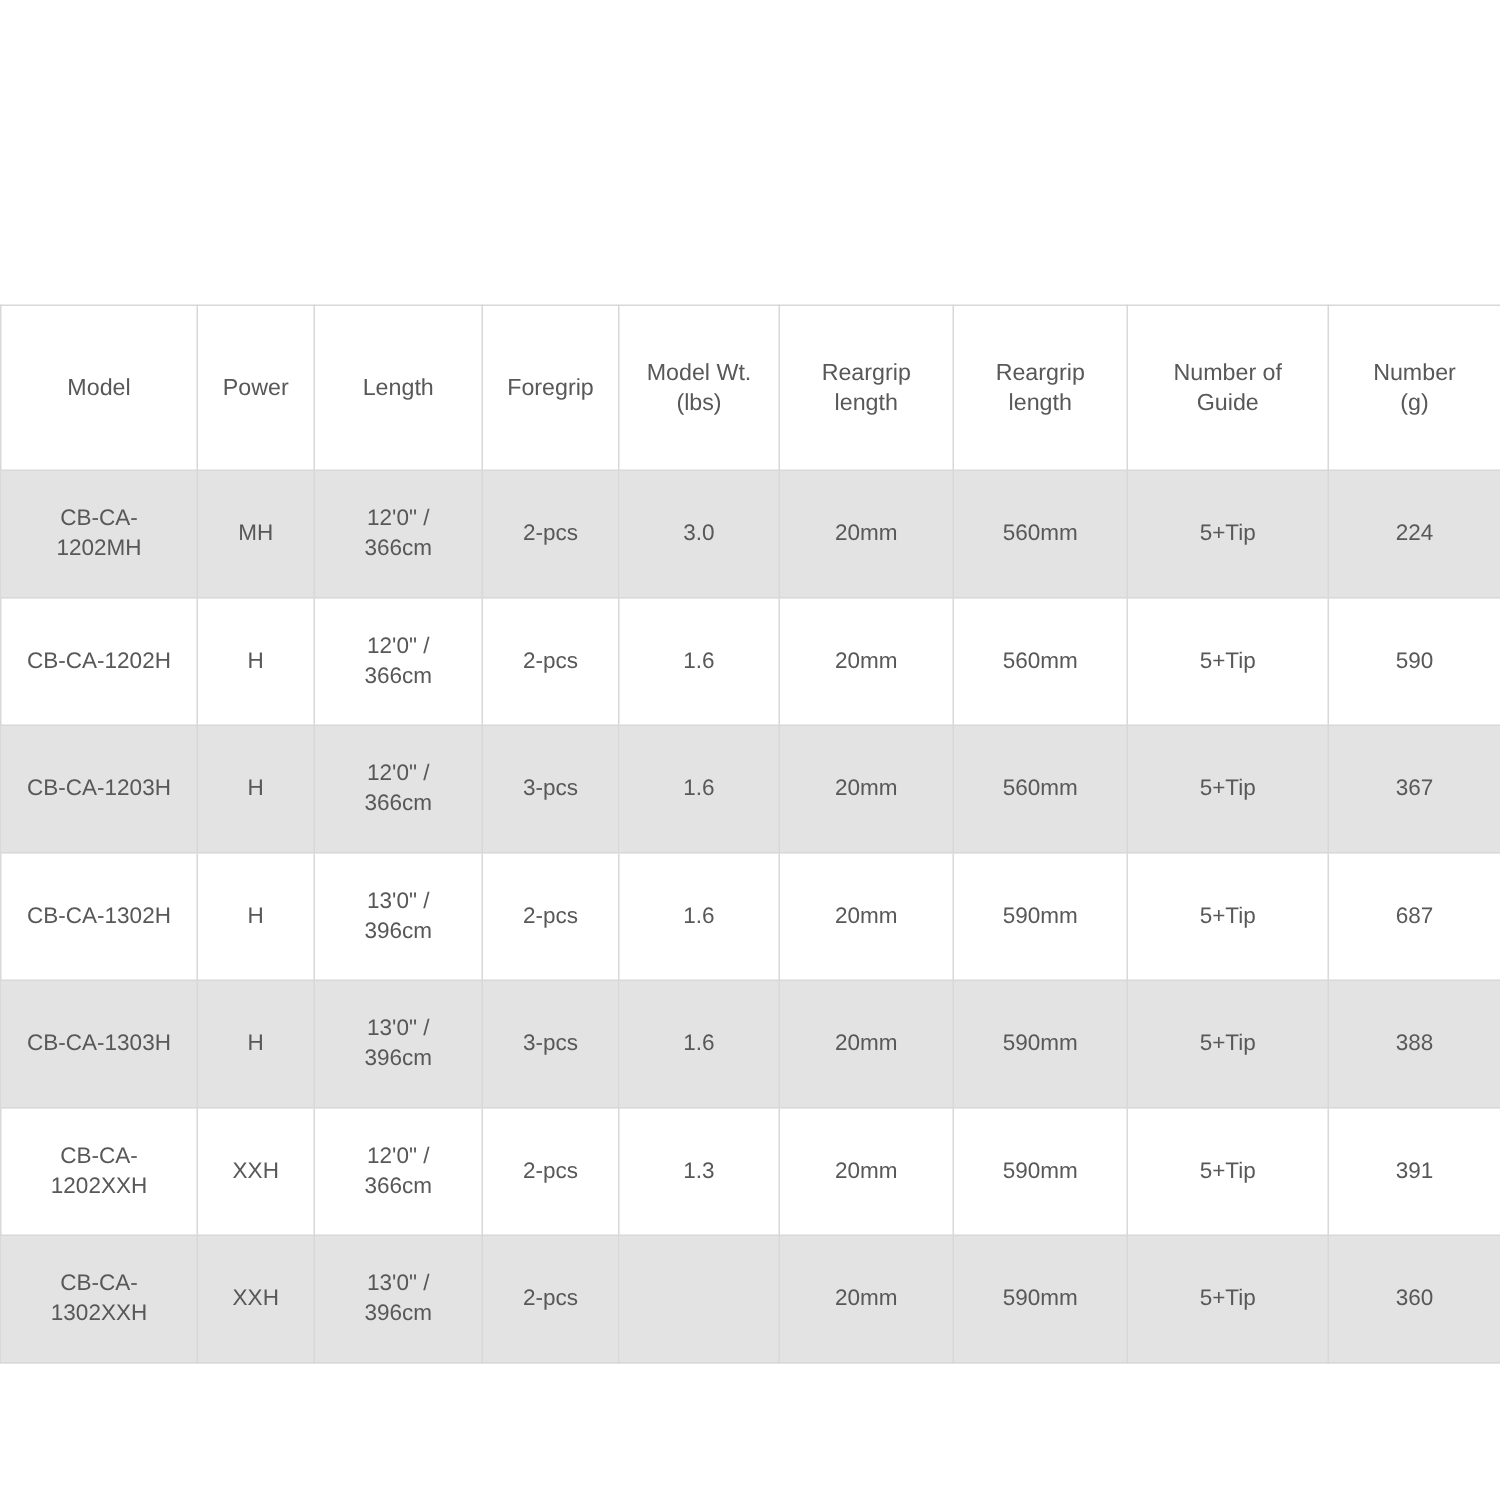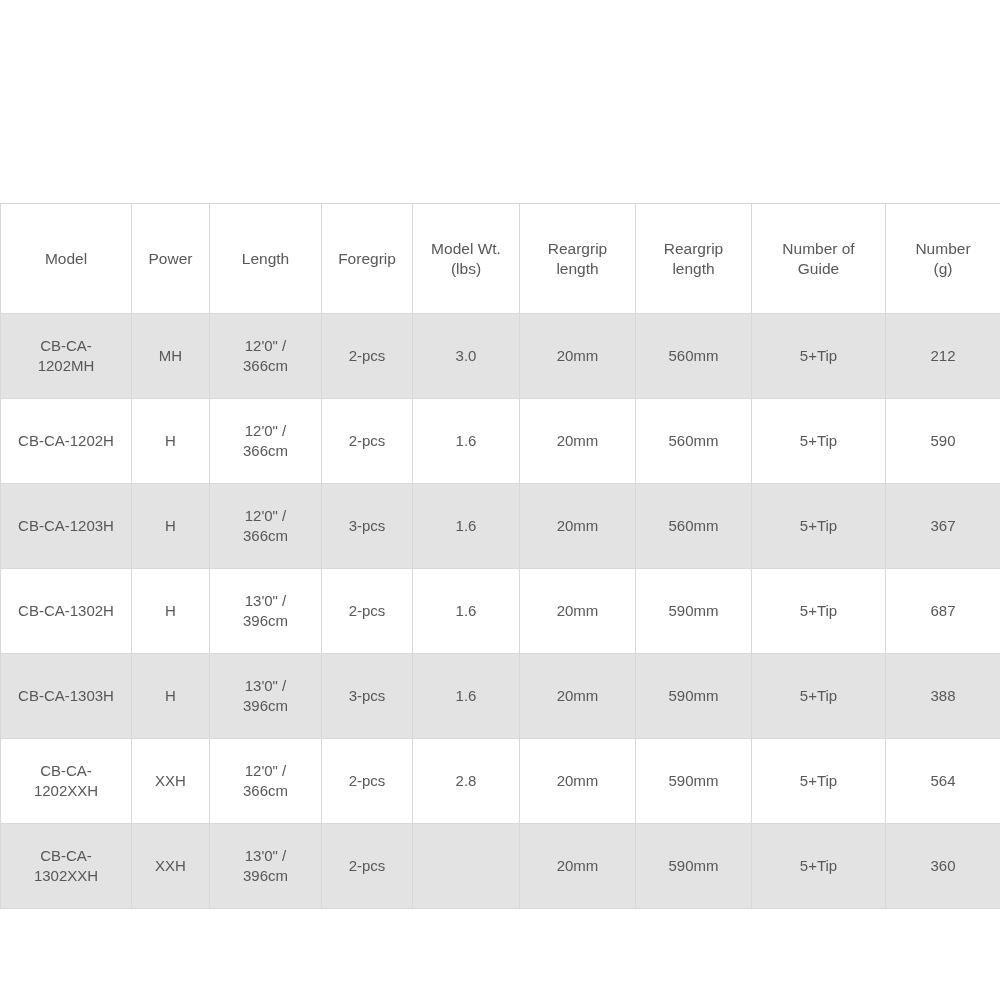"212" span.cellline { text: 212 -> 224 }
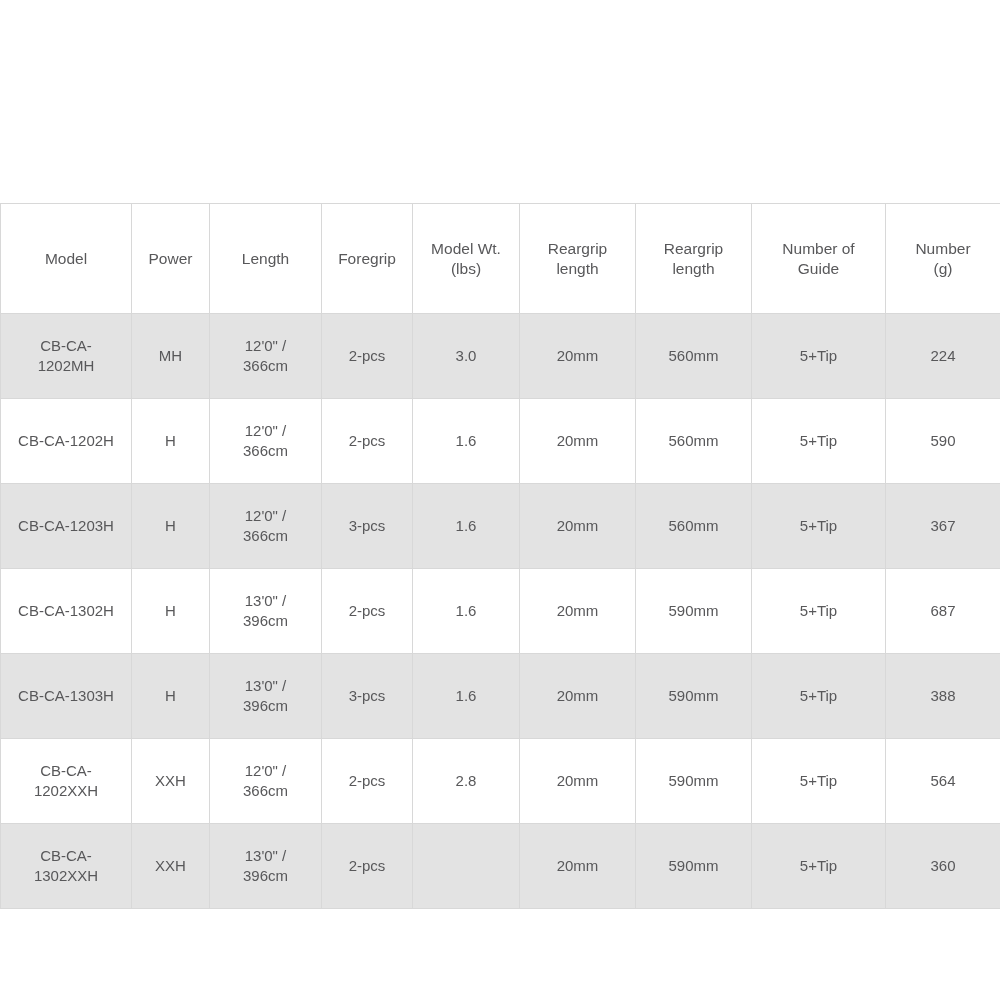"2.8" span.cellline { text: 2.8 -> 1.3 }
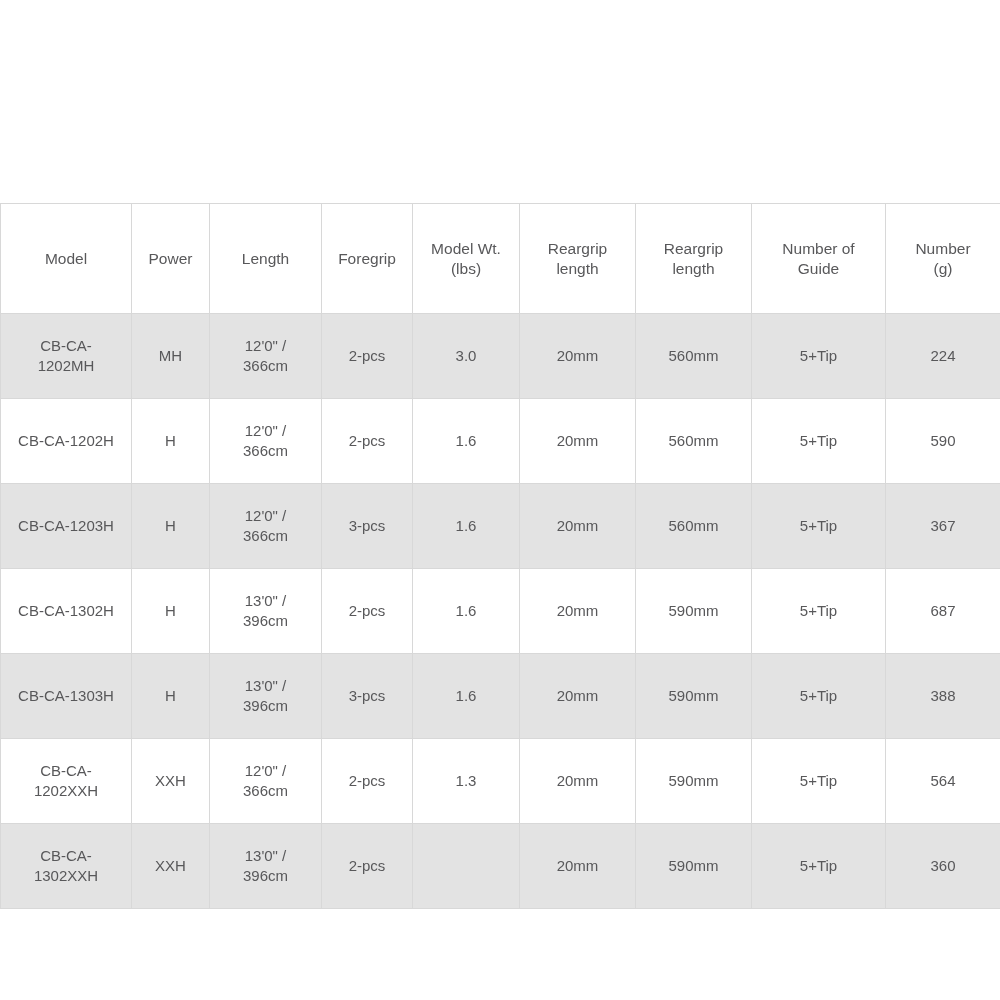"564" span.cellline { text: 564 -> 391 }
